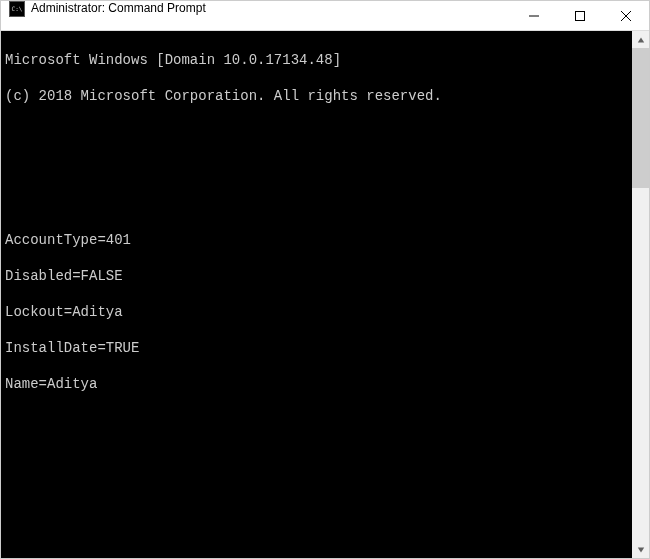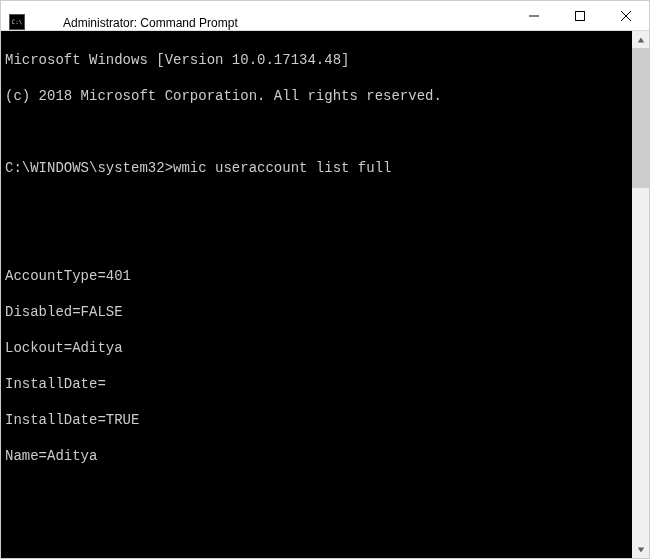"Administrator: Command Prompt" .titlebar { align-items: flex-end -> flex-start; gap: 32px -> none }
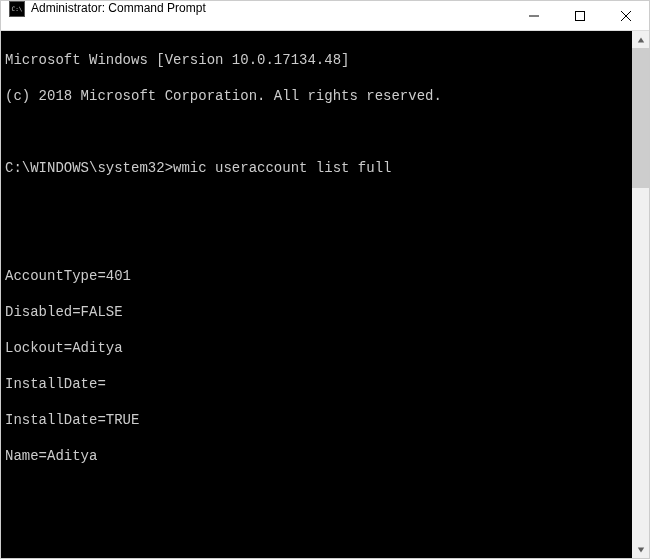"Microsoft Windows [Version" div.line { text: Version -> Domain }
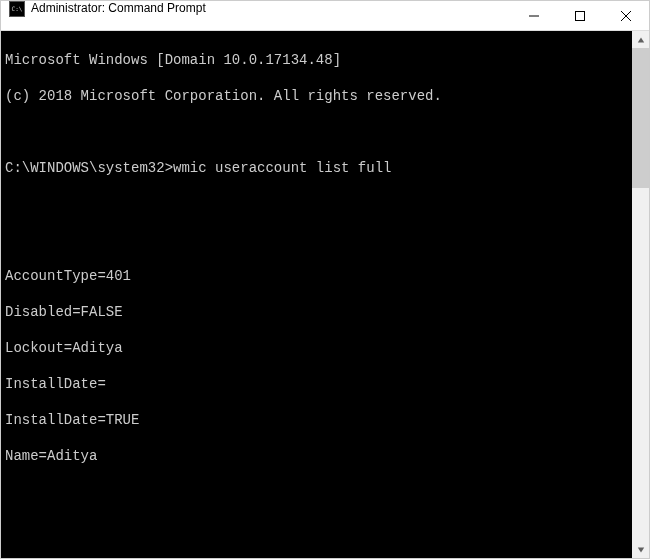"C:\WINDOWS\system32>wmic useraccount" div.line { html: <div><span>C:\WINDOWS\system32&gt;</span><span>wmic useraccount list full</span></div> -> none }
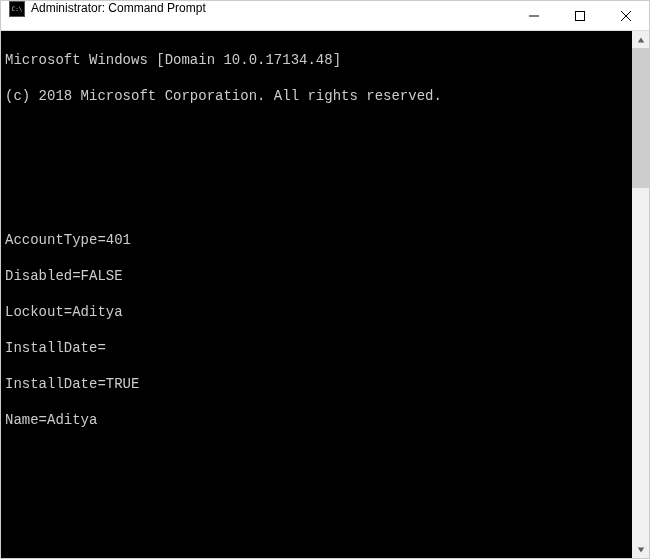"InstallDate=" div.line { html: <div>InstallDate=</div> -> none }
